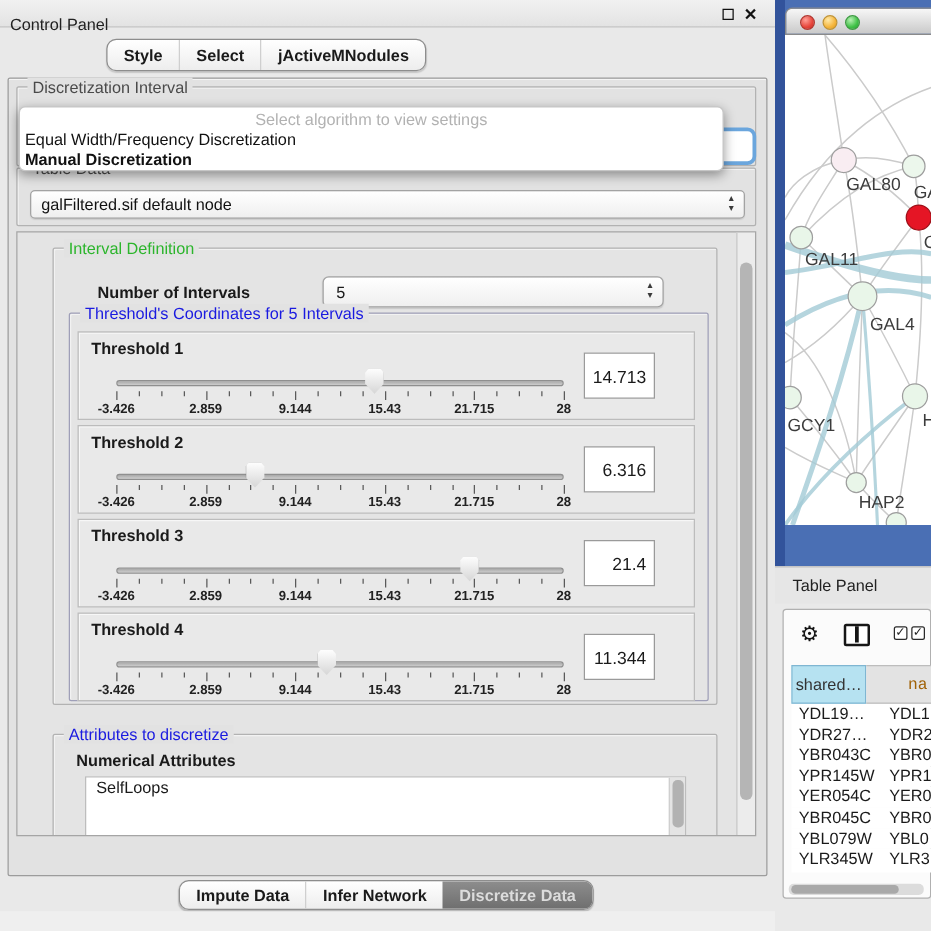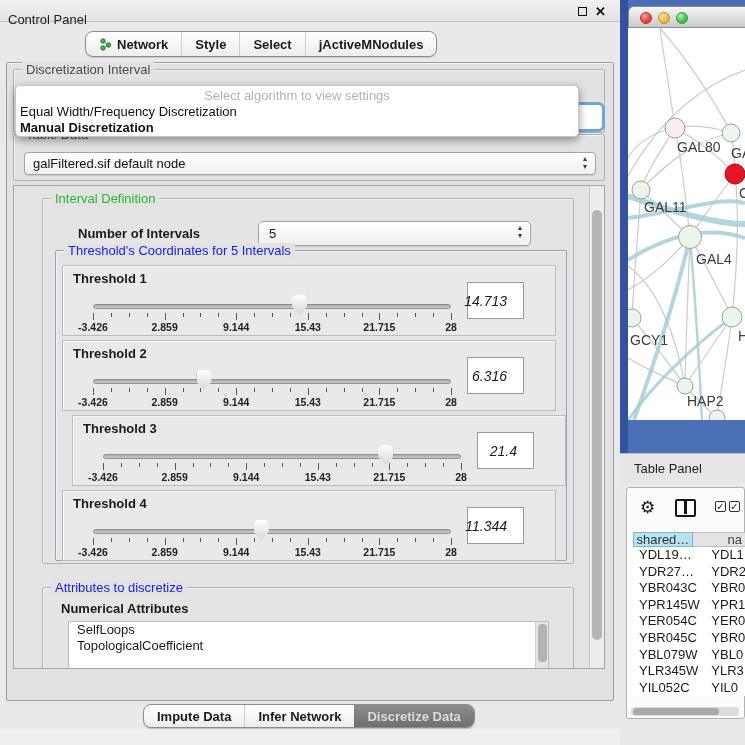"Network" div.tab { html: <div> <svg> <line></line> <line></line> <circle></circle> <circle></circle> <circle></circle> </svg> <span>Network</span> </div> -> none }
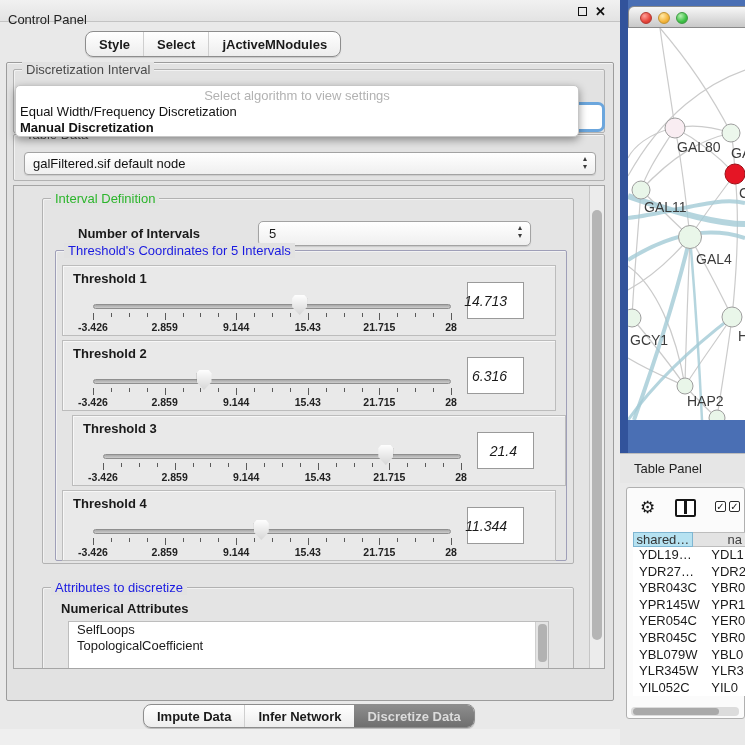"14.713" .thr-valuebox { font-style: italic -> none; padding-right: 16px -> 6px }
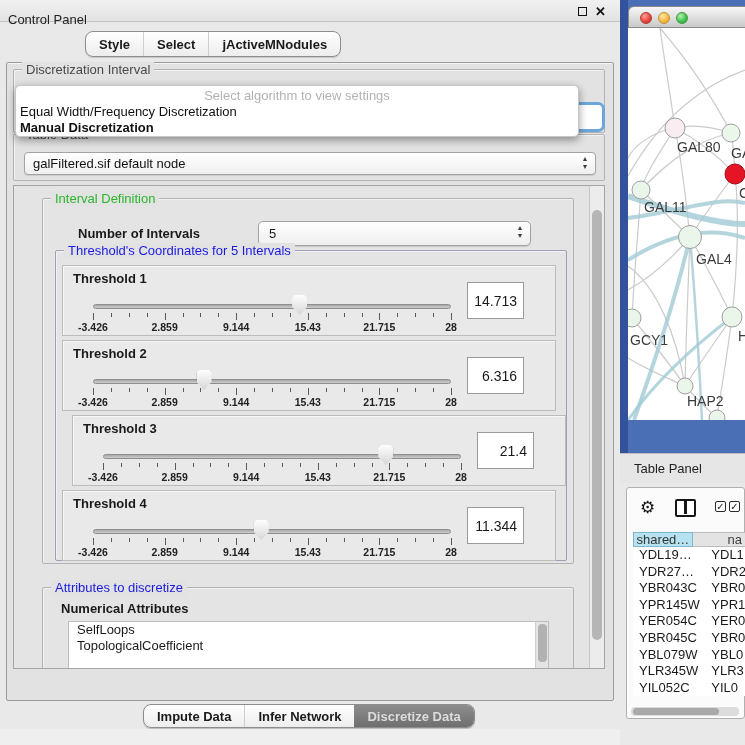"Threshold 3" div.thr-panel { margin-left: 10px -> none }
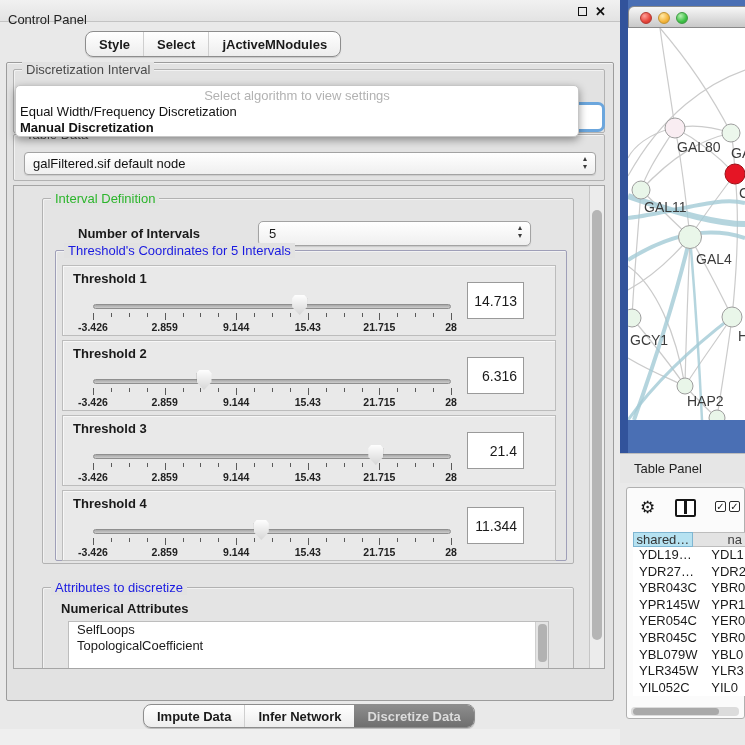"shared…" .tp-head { height: 15px -> 31px }
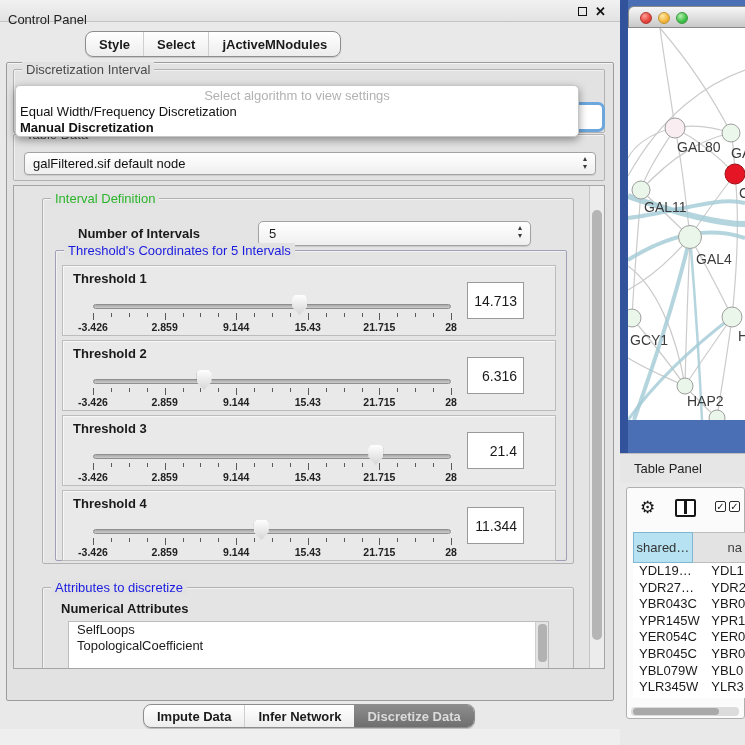"na" .tp-h2 { color: #404040 -> #a16207; font-family: none -> Liberation Mono, monospace }
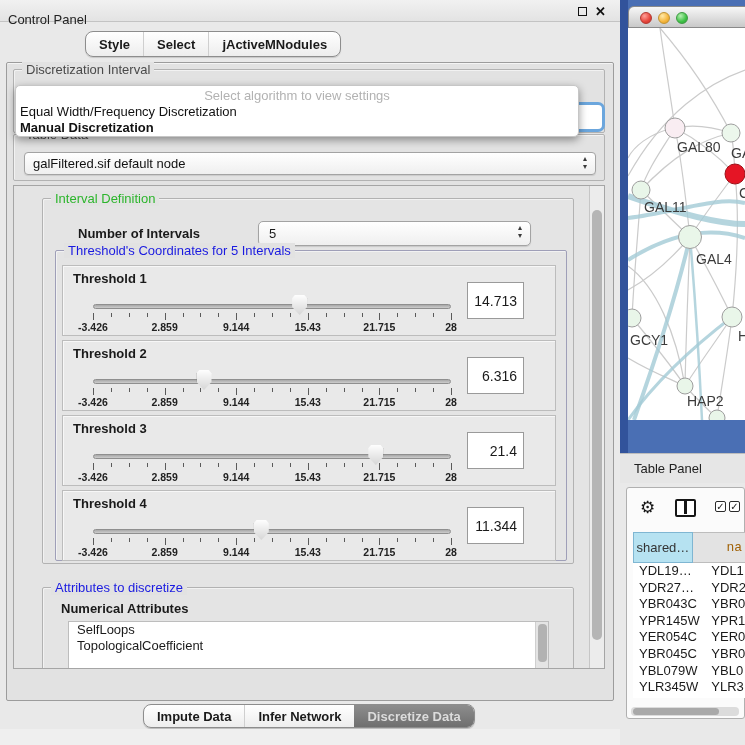"TopologicalCoefficient" div.attr-item { html: <div>TopologicalCoefficient</div> -> none }
